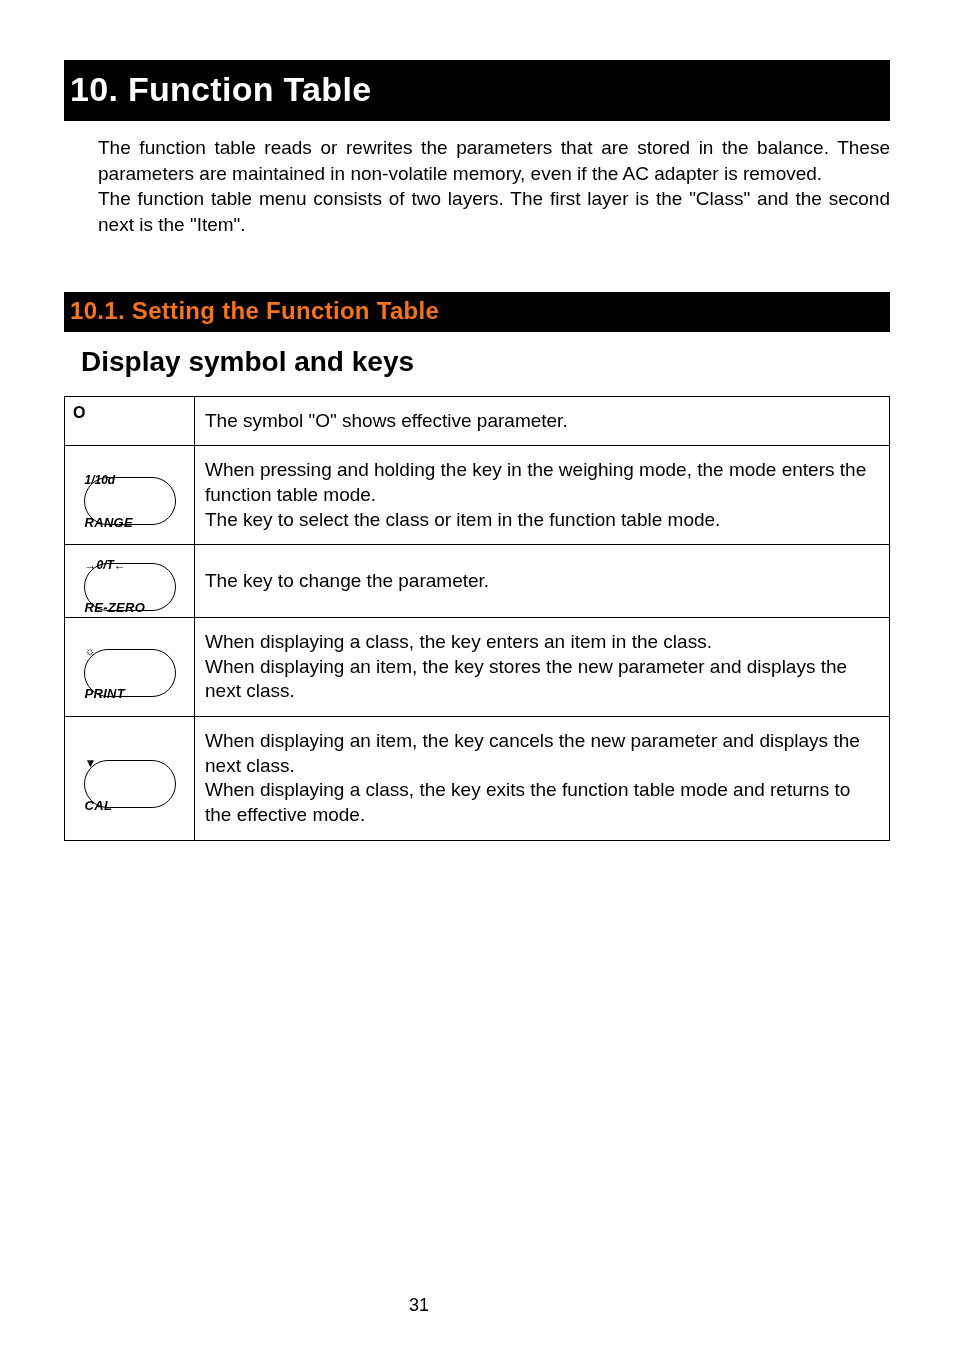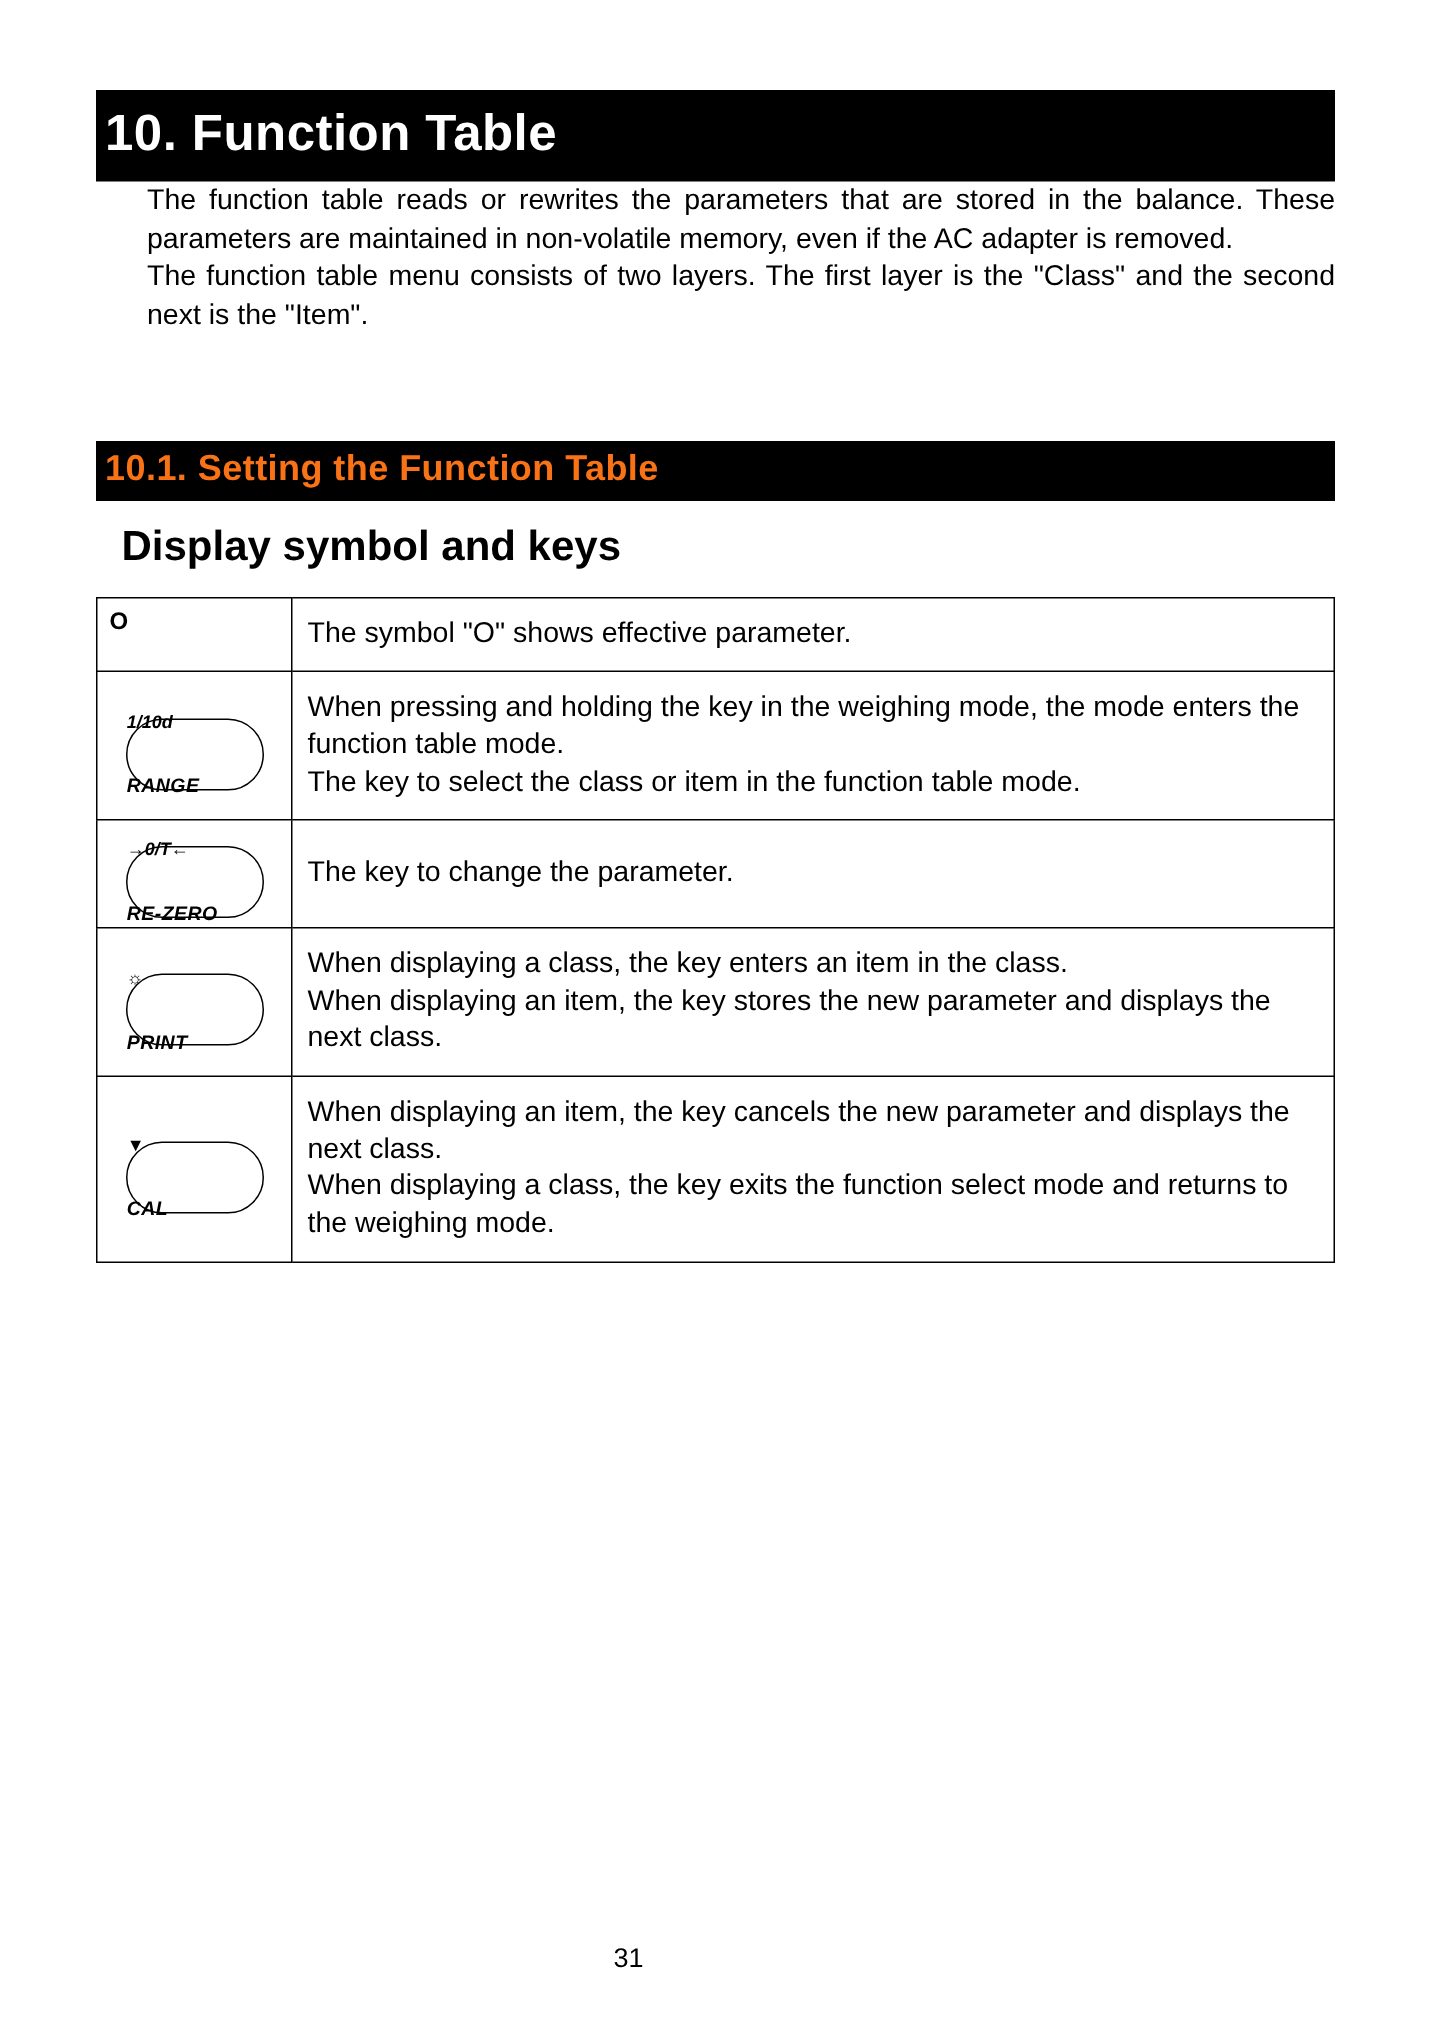"10. Function Table" .chapter-bar { margin-bottom: none -> 14px }
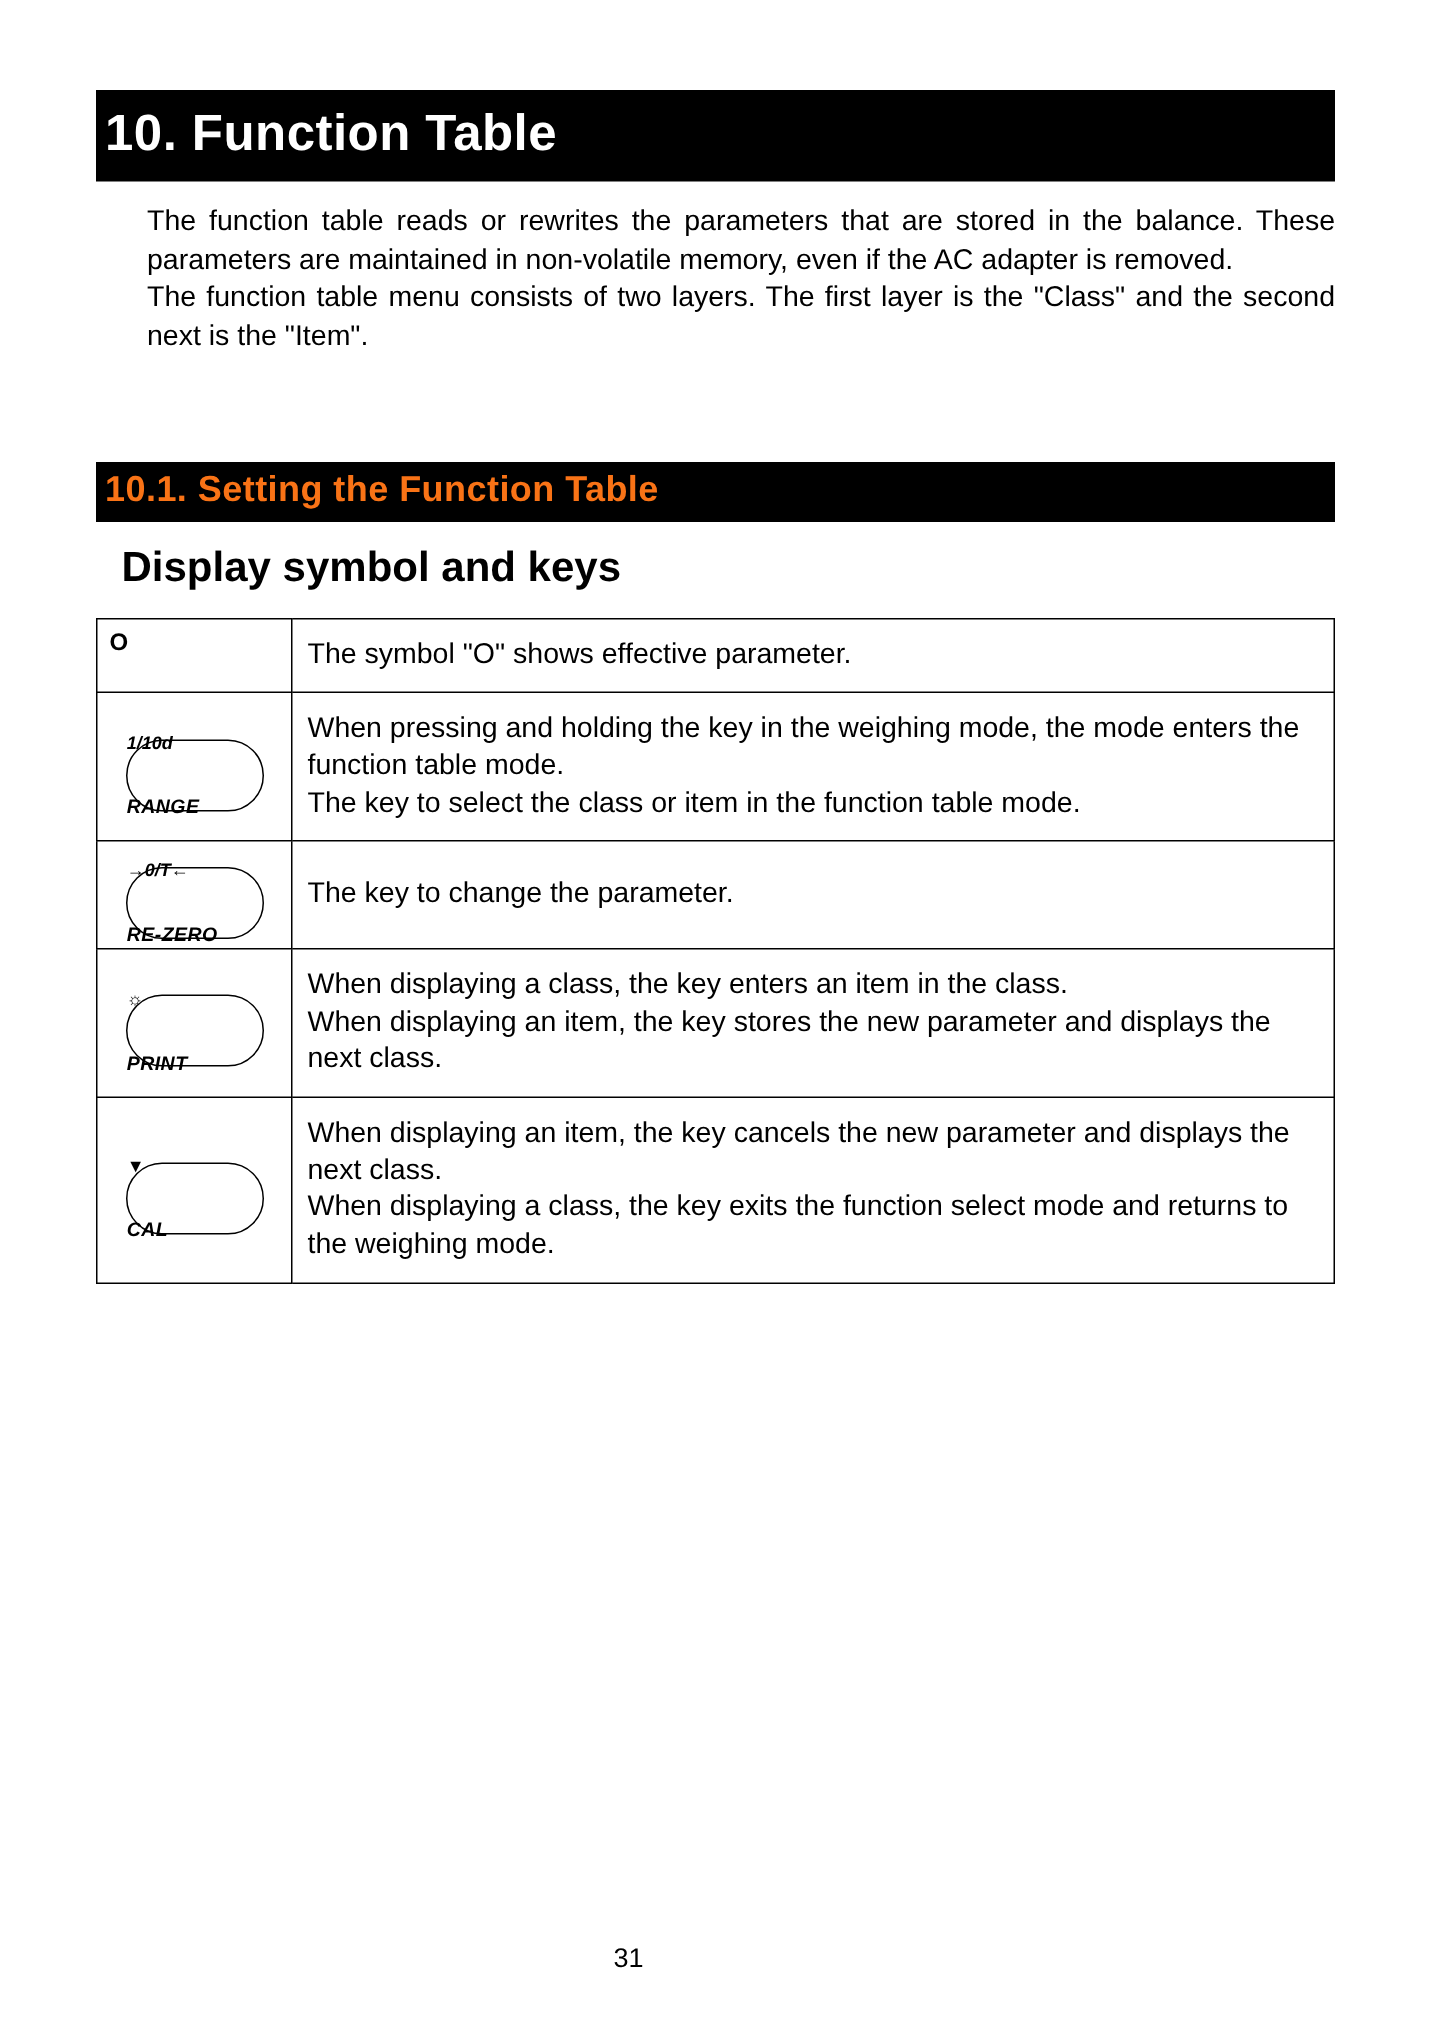"The function table reads or" .intro { margin-bottom: 70px -> 54px }
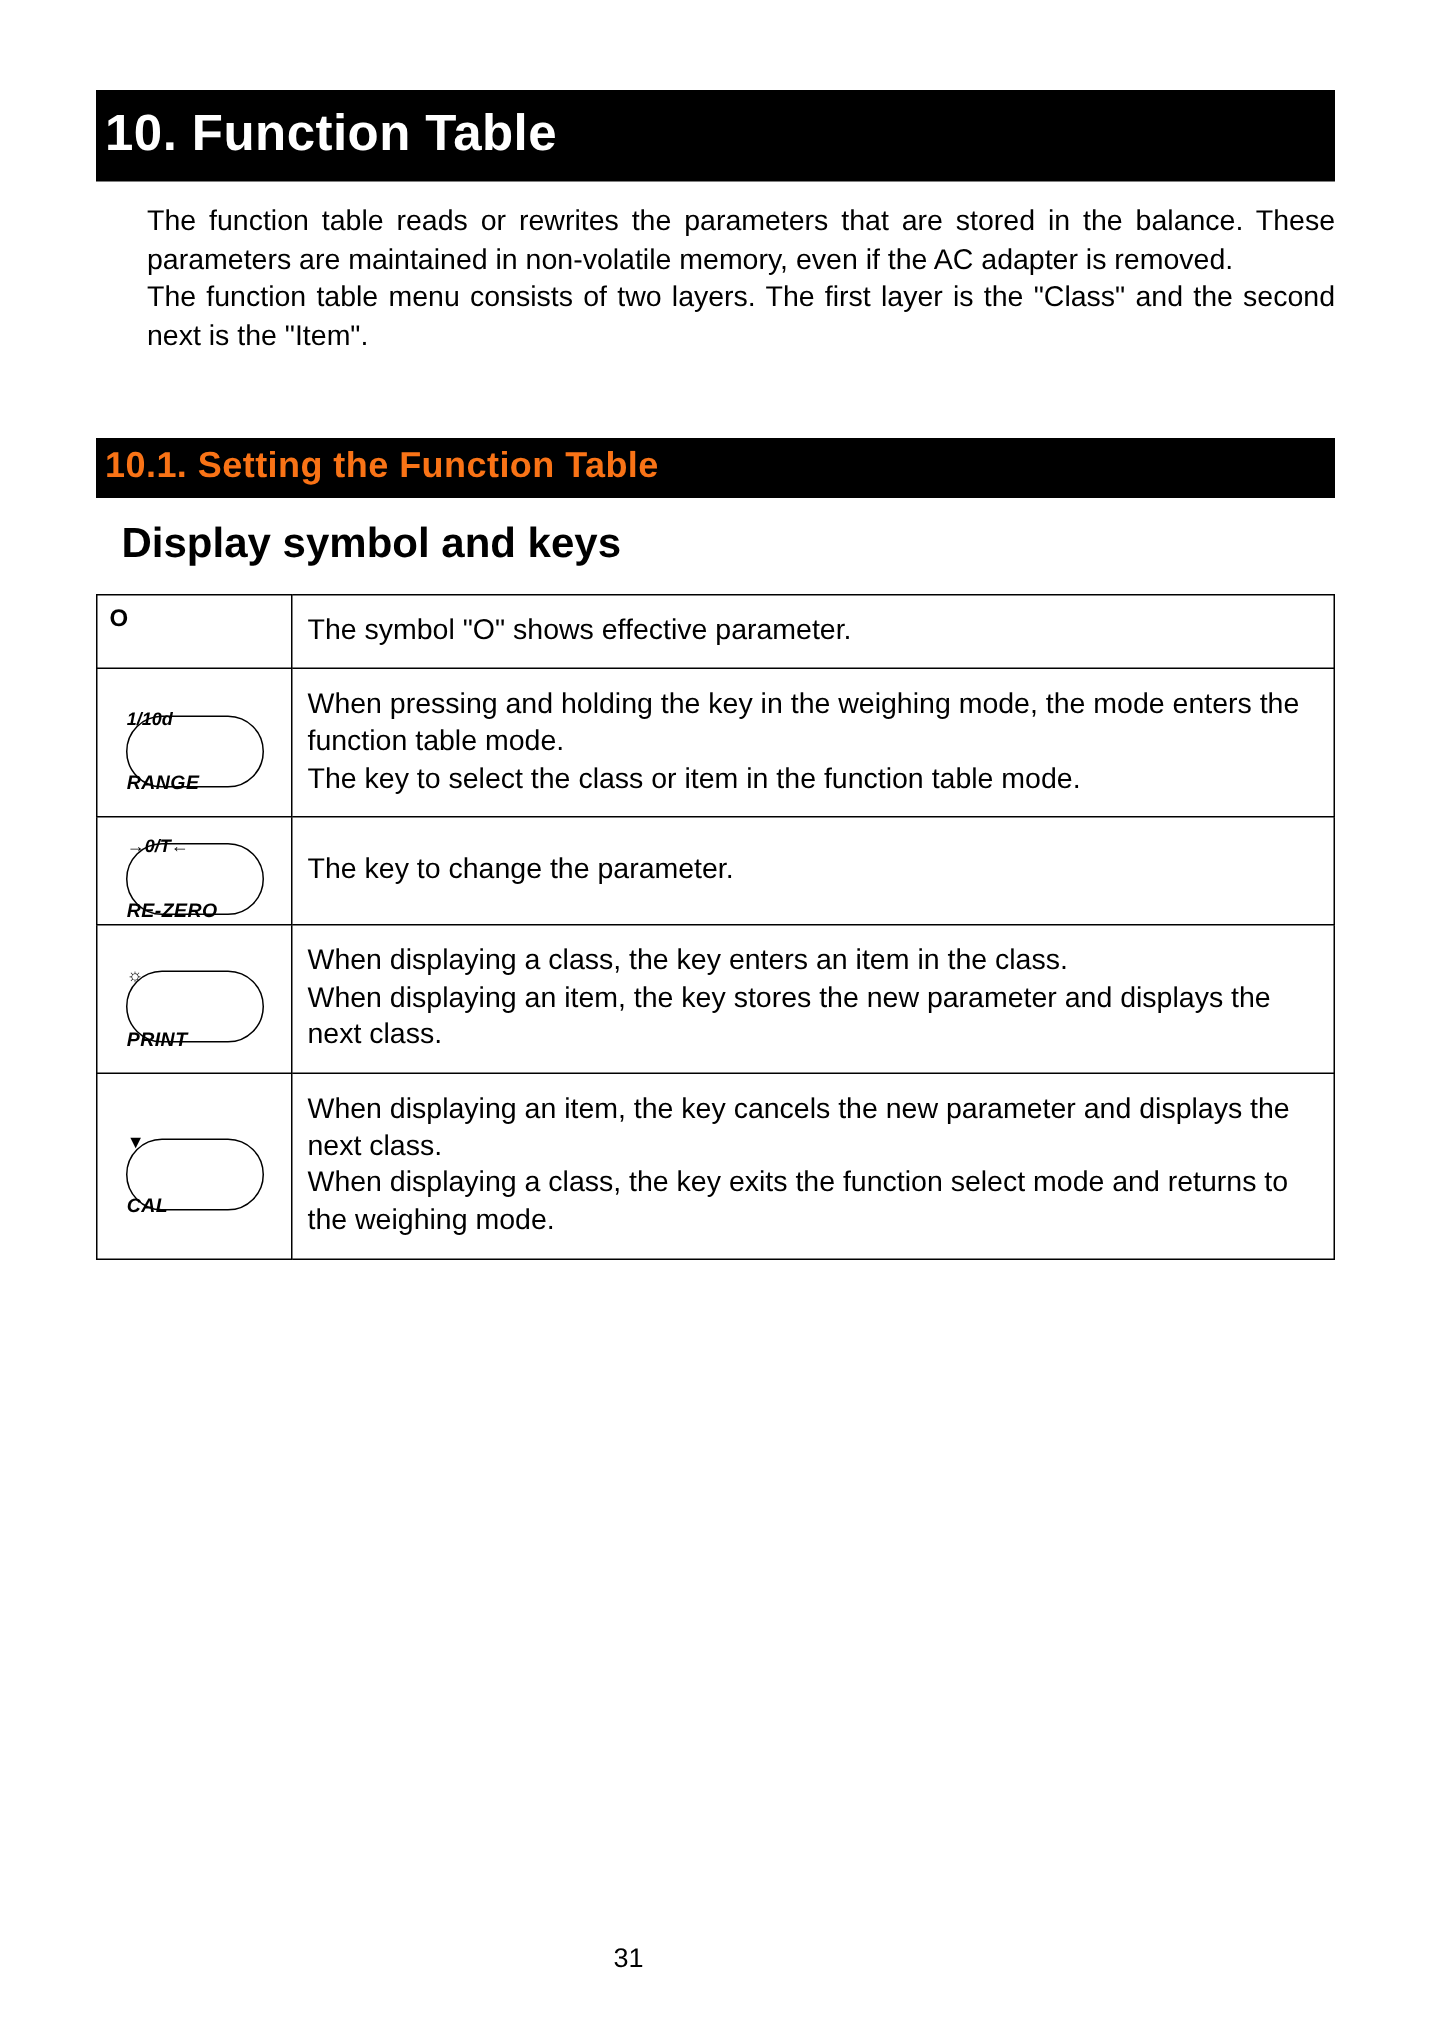"When displaying a class, the key exits" span { text: select mode and returns to the weighing -> table mode and returns to the effective }
